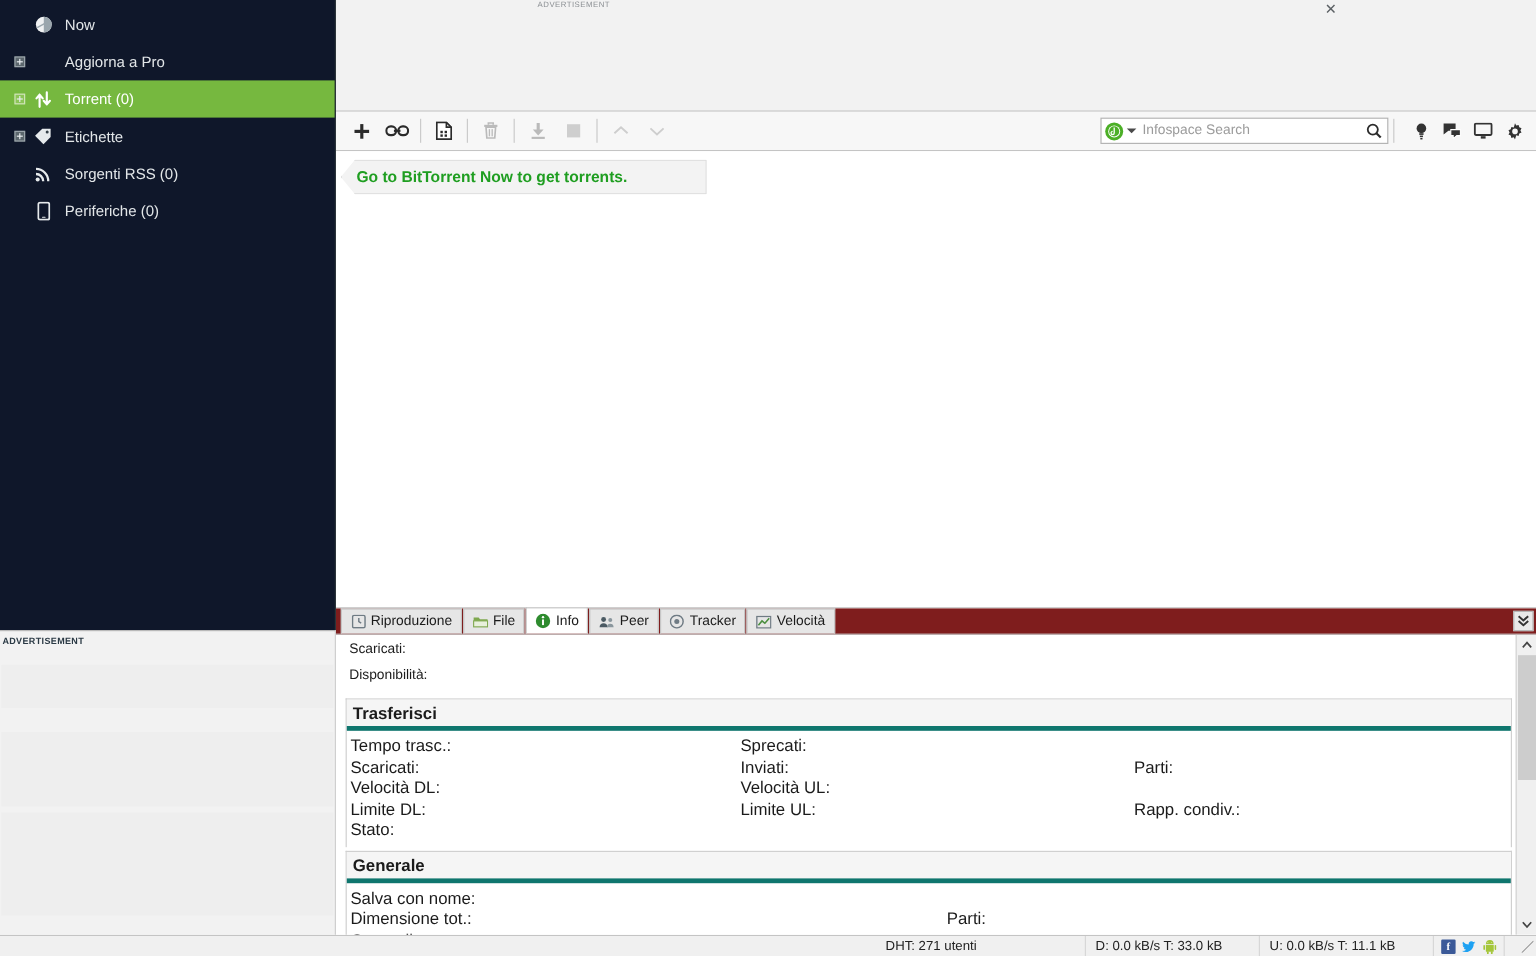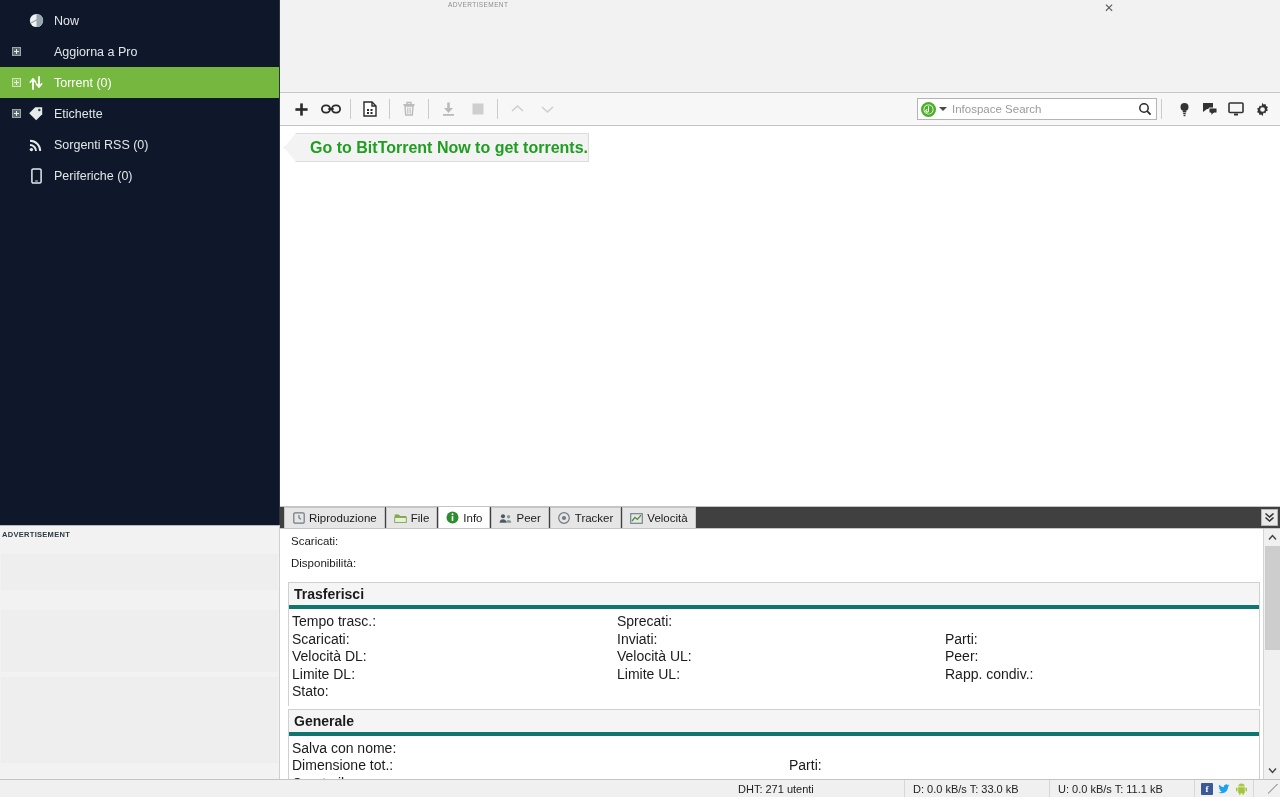"Go to BitTorrent Now to" .promo { font-size: 16px -> 13px; justify-content: flex-end -> flex-start }
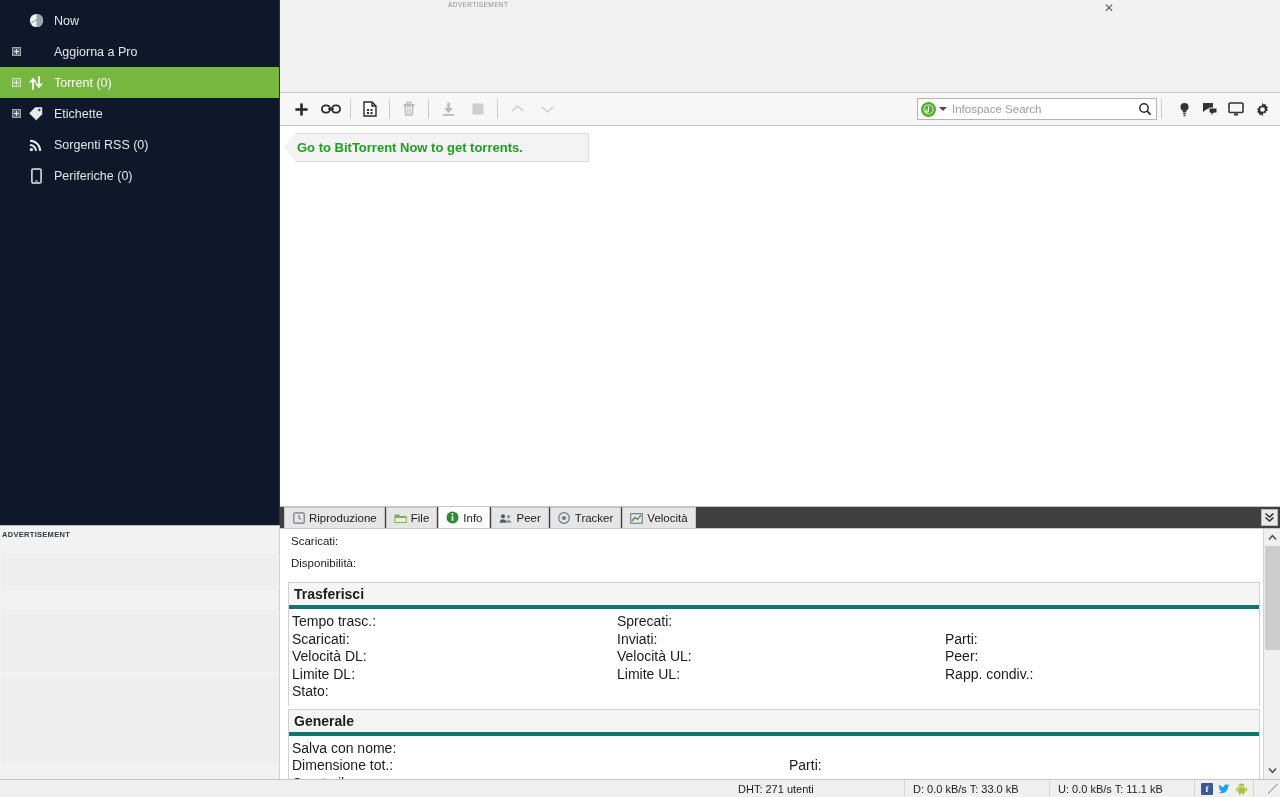"Riproduzione" .tabbar { background: #404040 -> #7f1d1d }
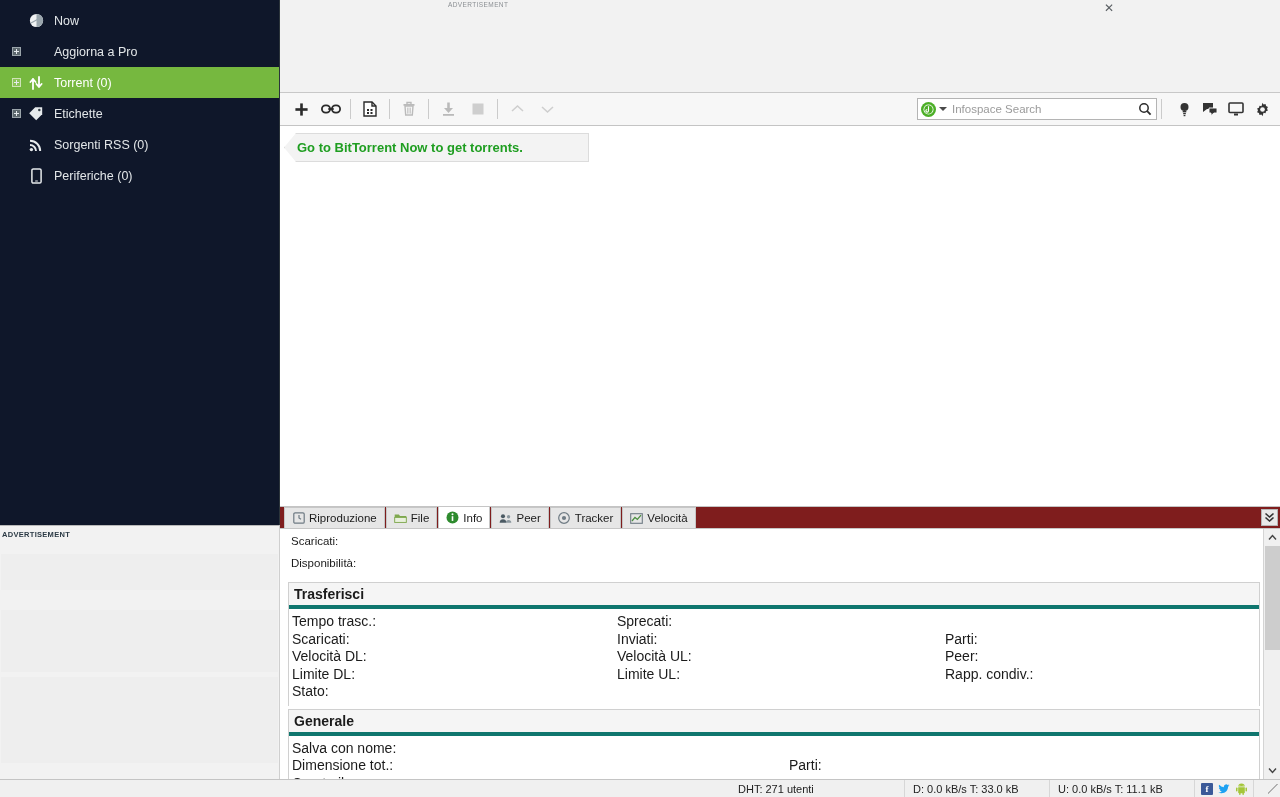"Peer:" div.cell { html: <div><span>Peer:</span><span></span></div> -> none }
